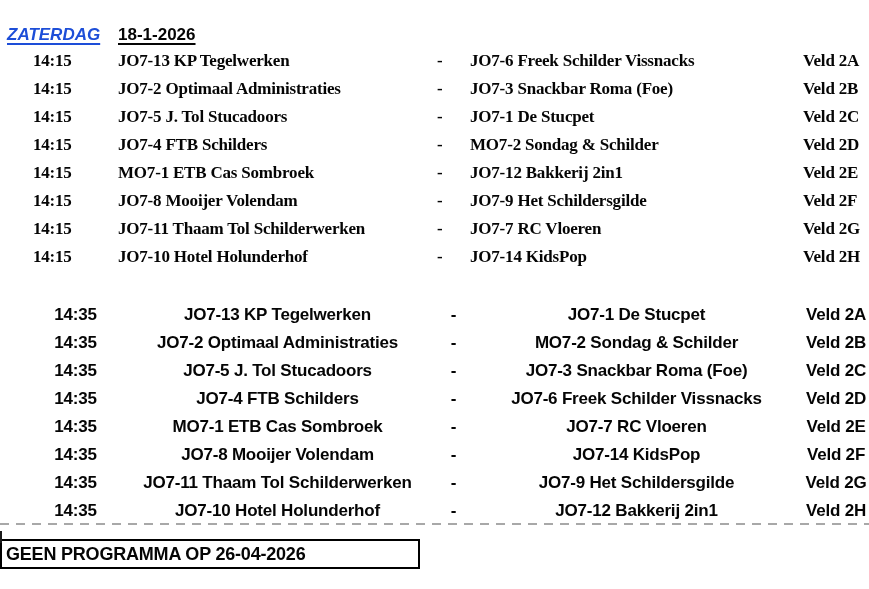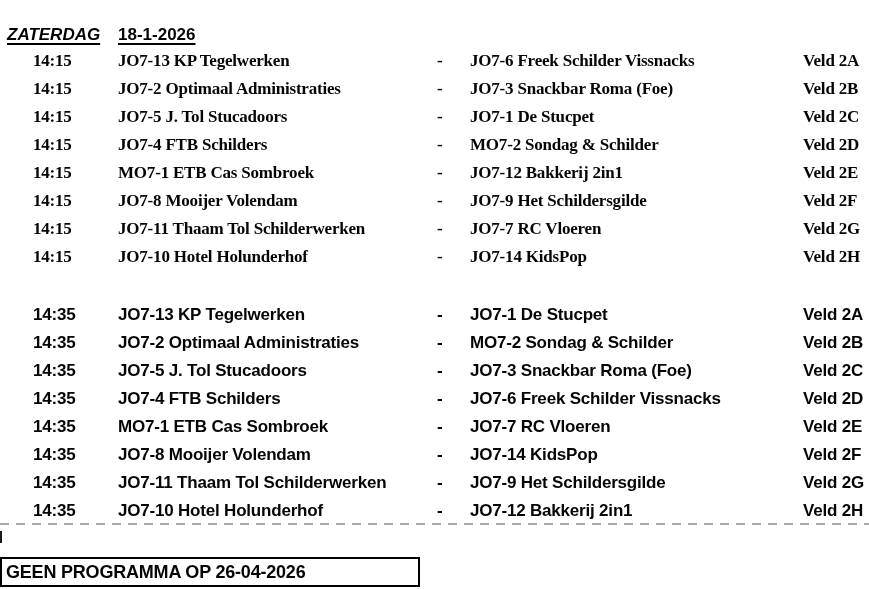"ZATERDAG" .day { color: #000000 -> #1d4ed8 }
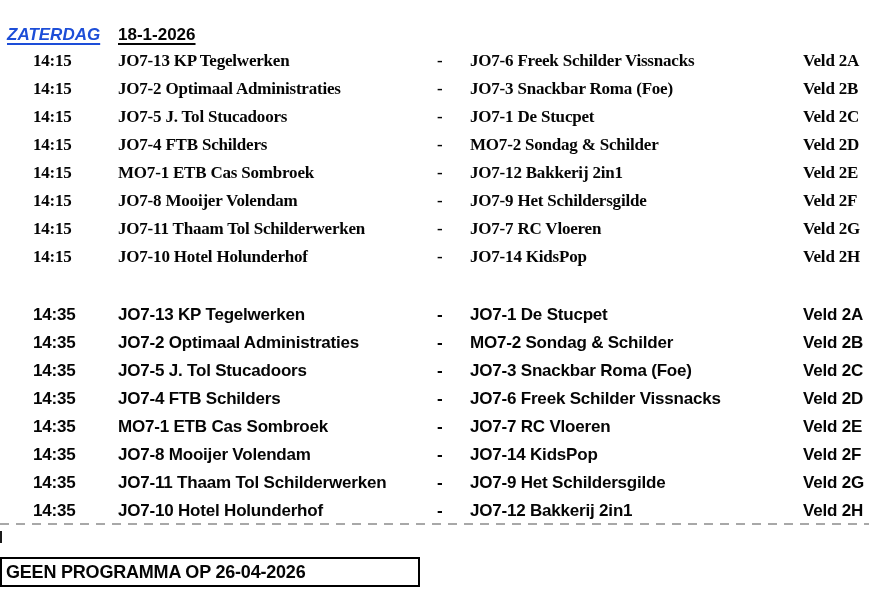"14:35" .round-2 { text-align: none -> center }
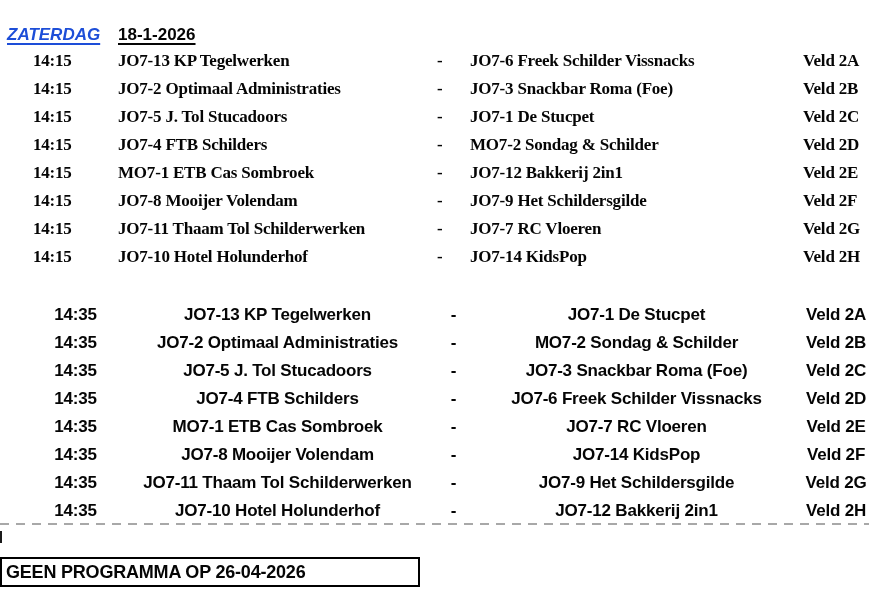"GEEN PROGRAMMA OP 26-04-2026" .notice { margin-top: 32px -> 14px }
